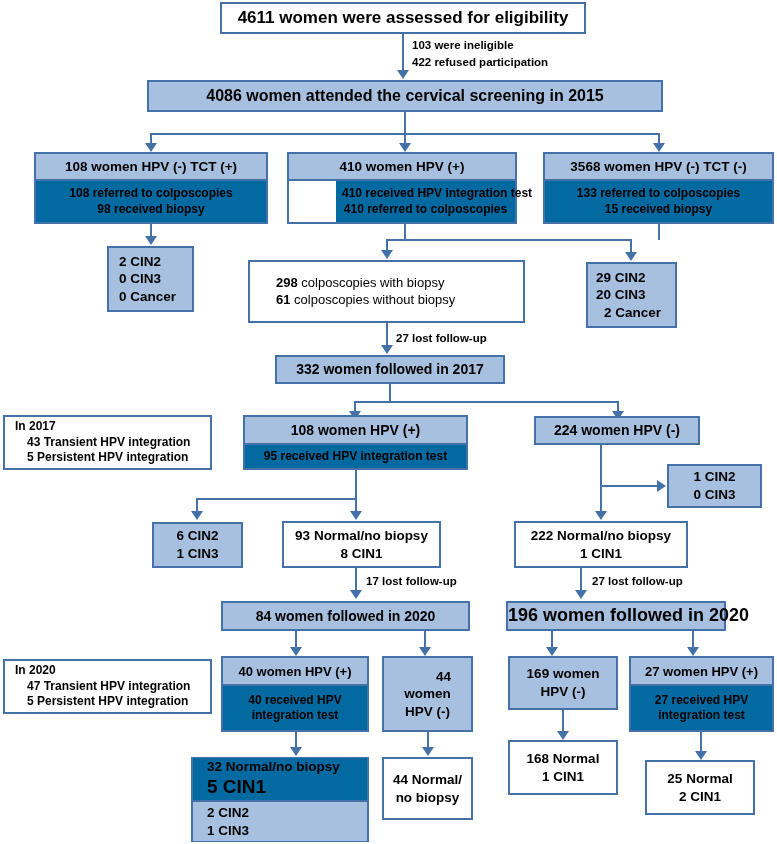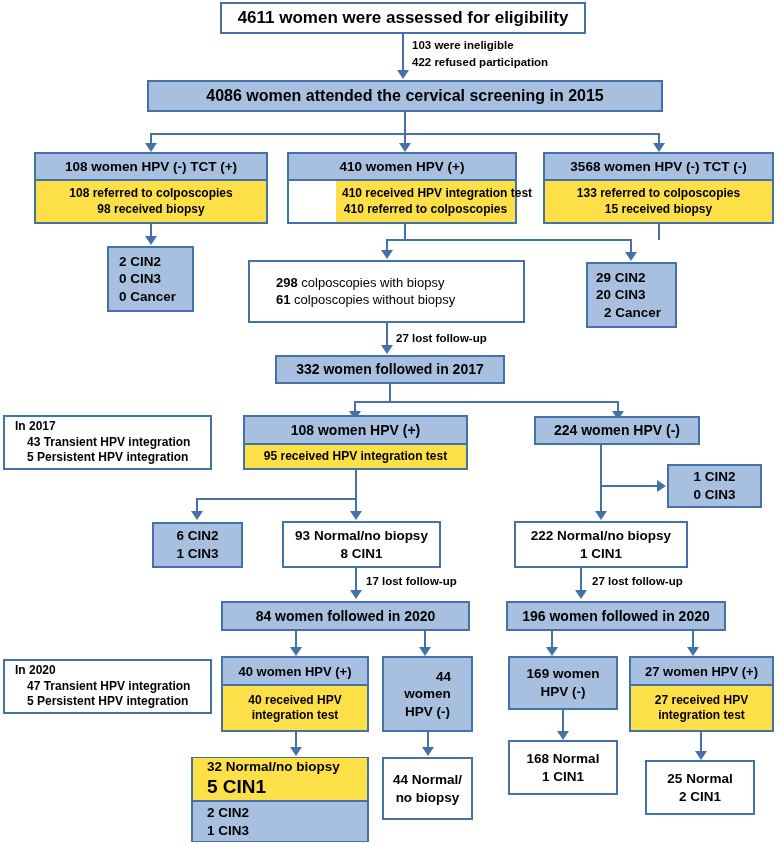"108 referred to colposcopies" .body { background: #fde047 -> #0369a1 }
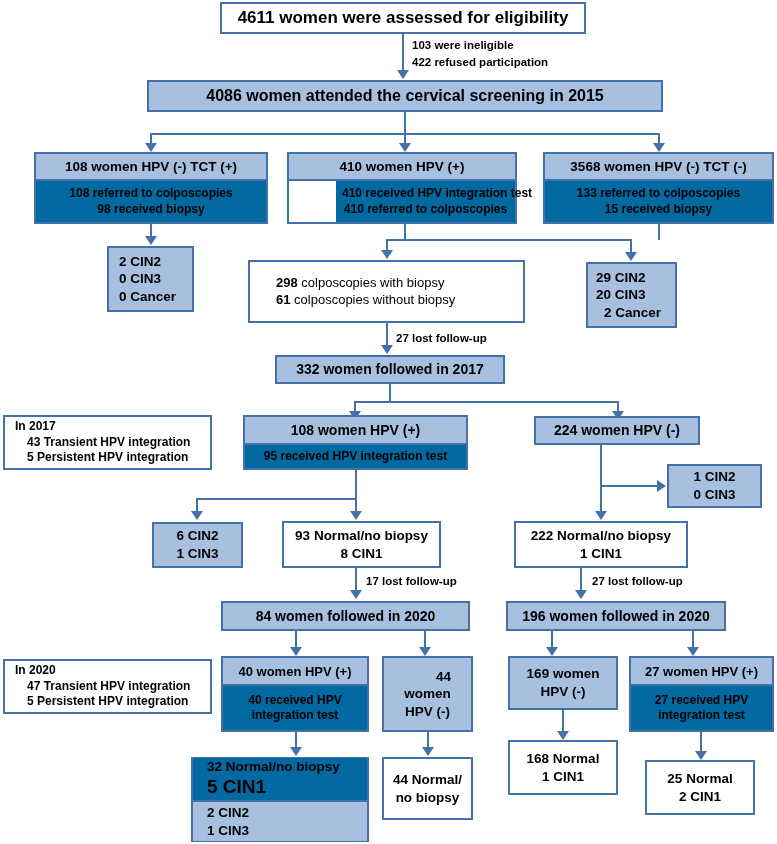"196 women followed in 2020" div.ln { font-size: 14px -> 18px }
